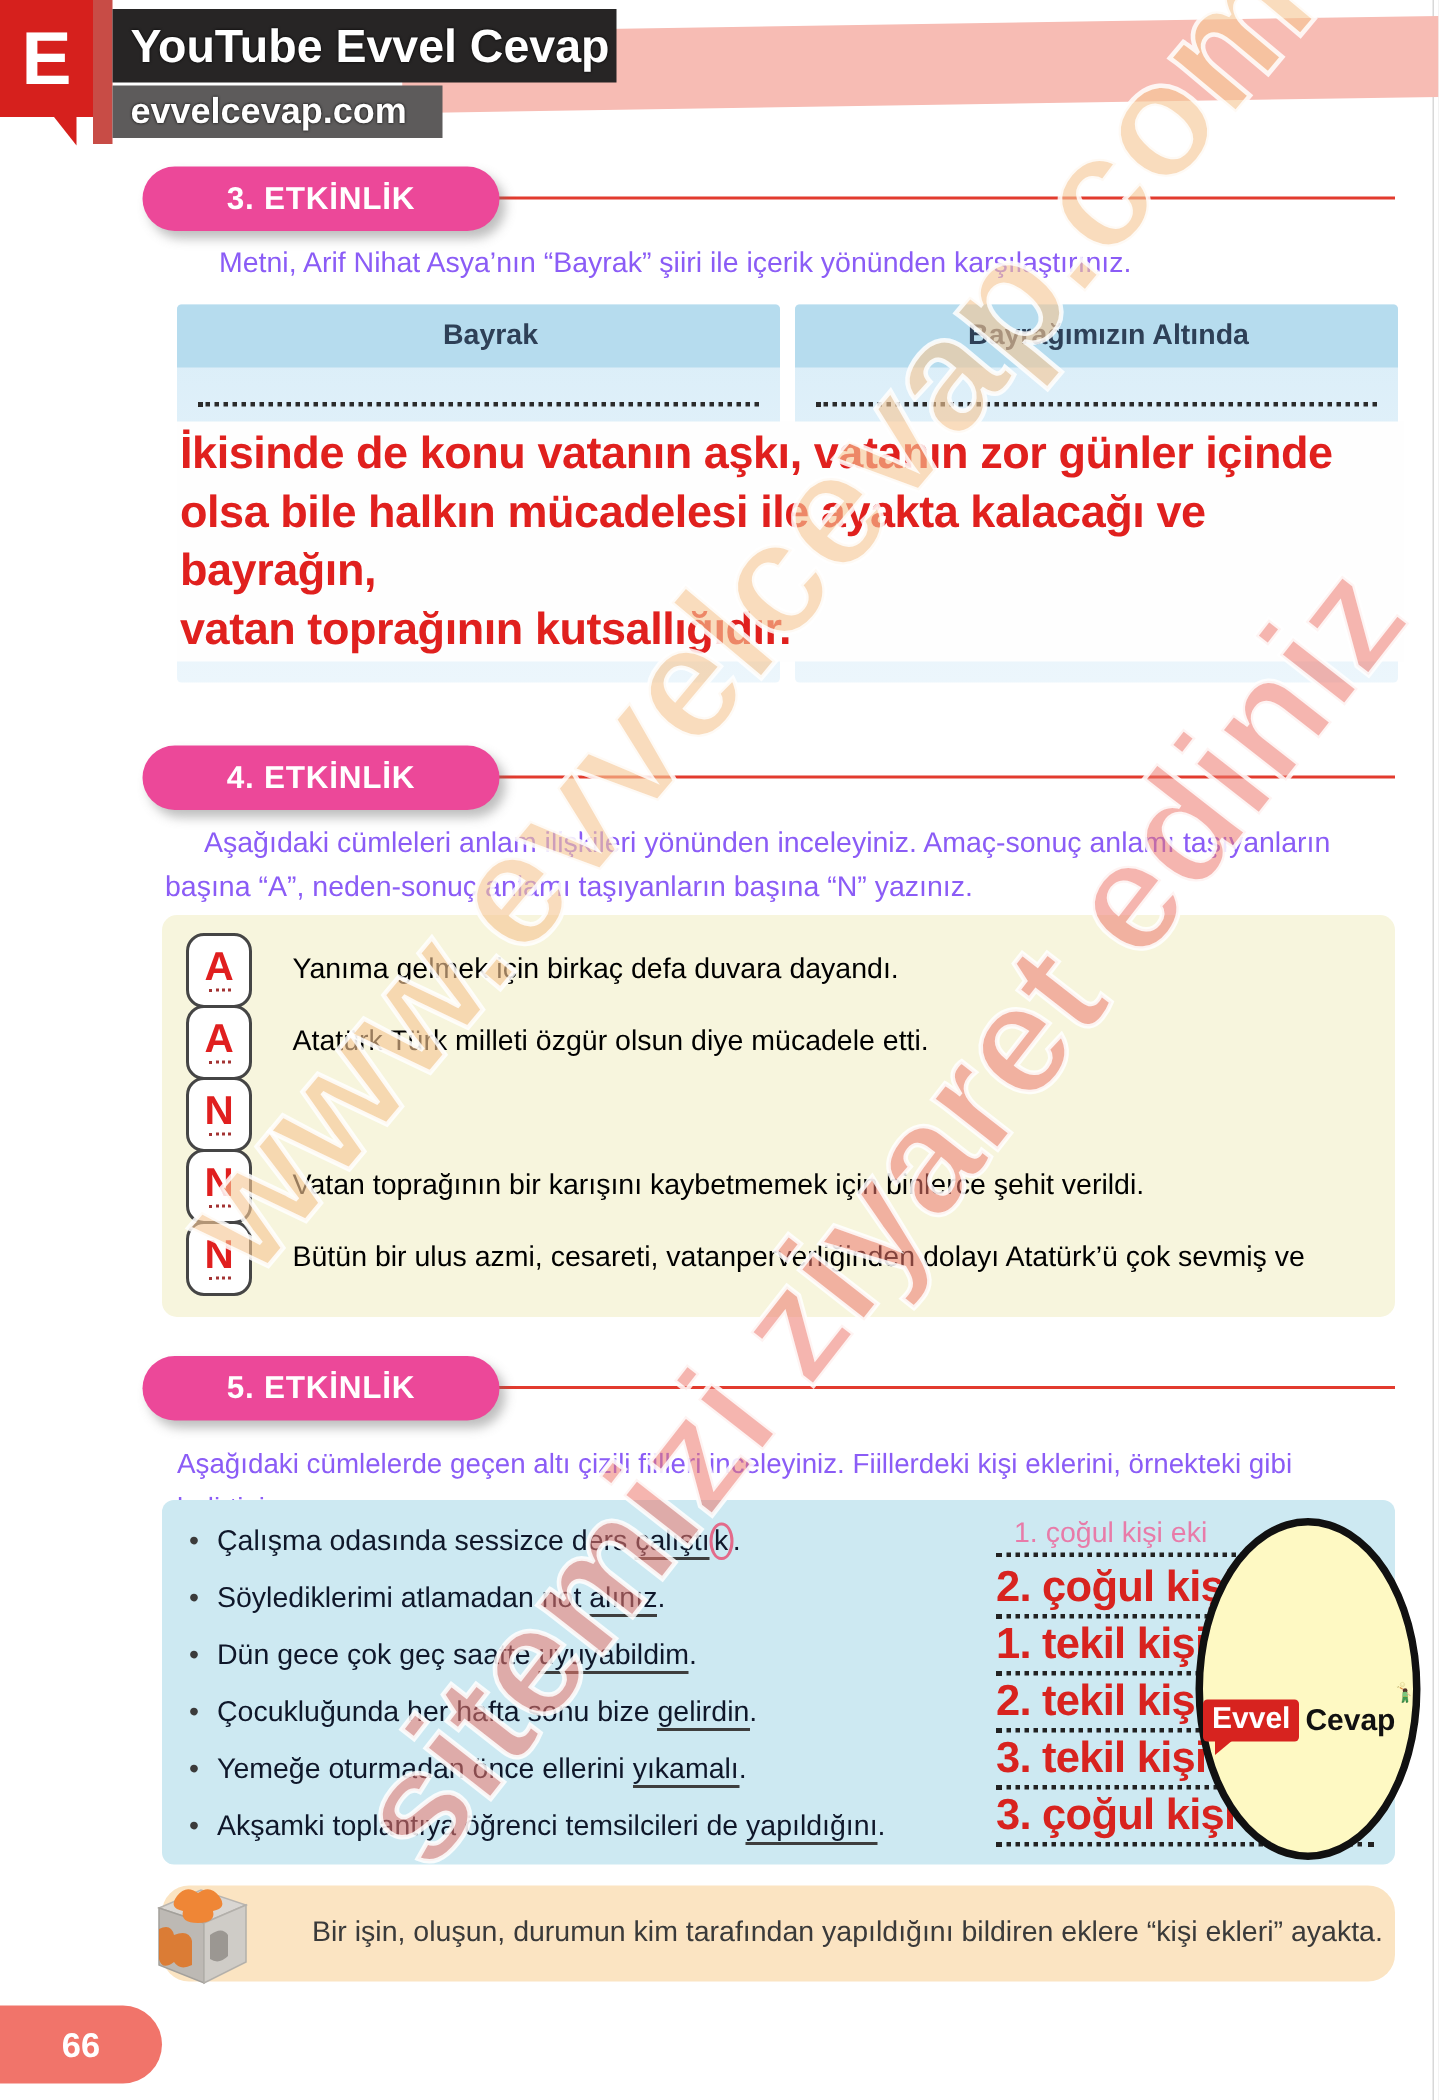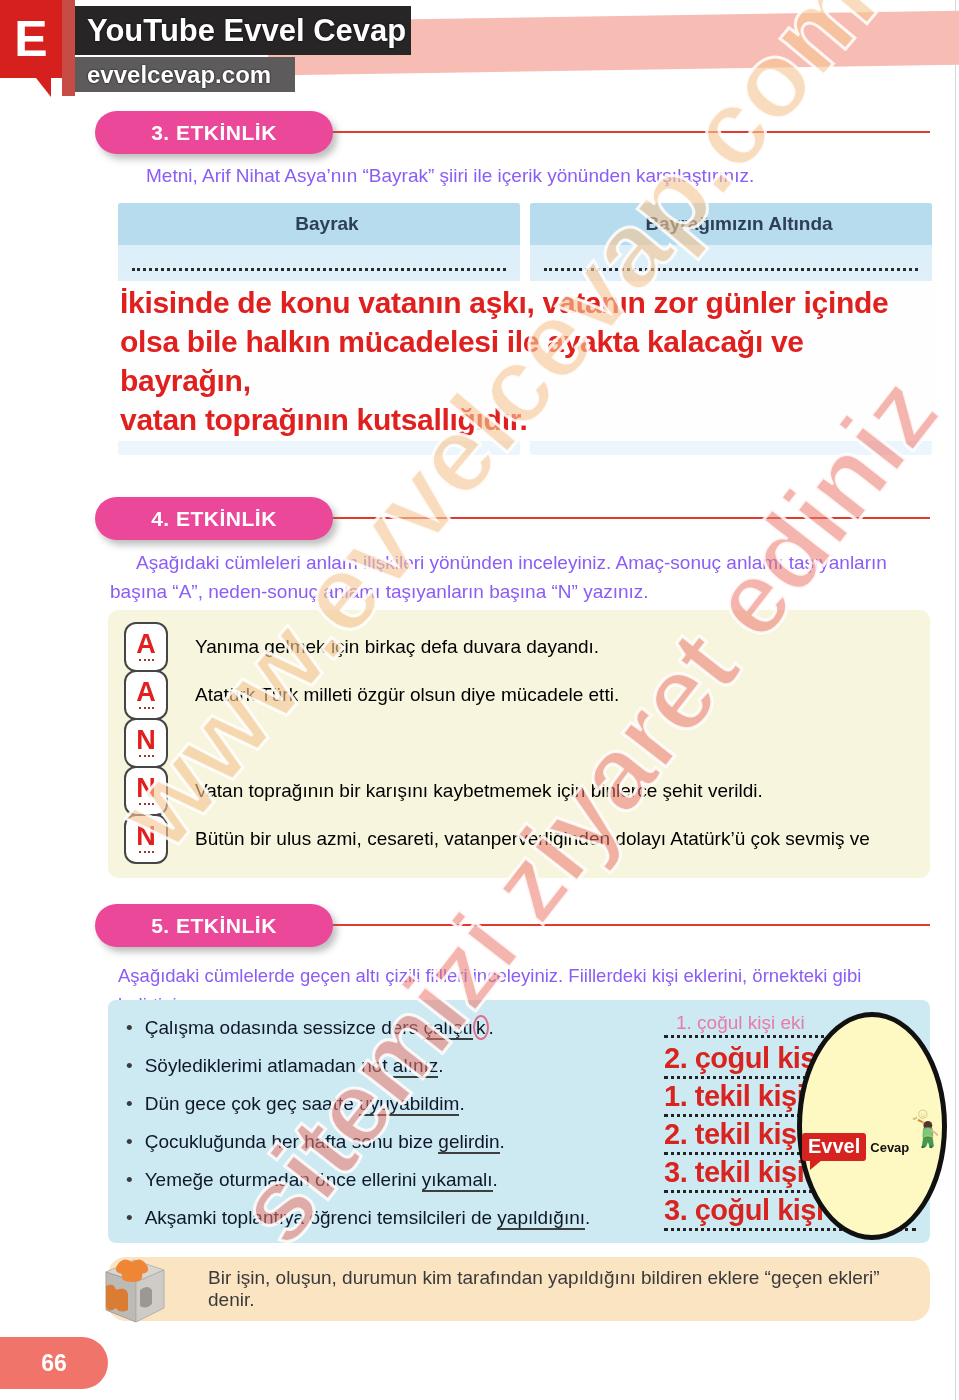"Cevap" .logo-w2 { font-size: 13px -> 20px }
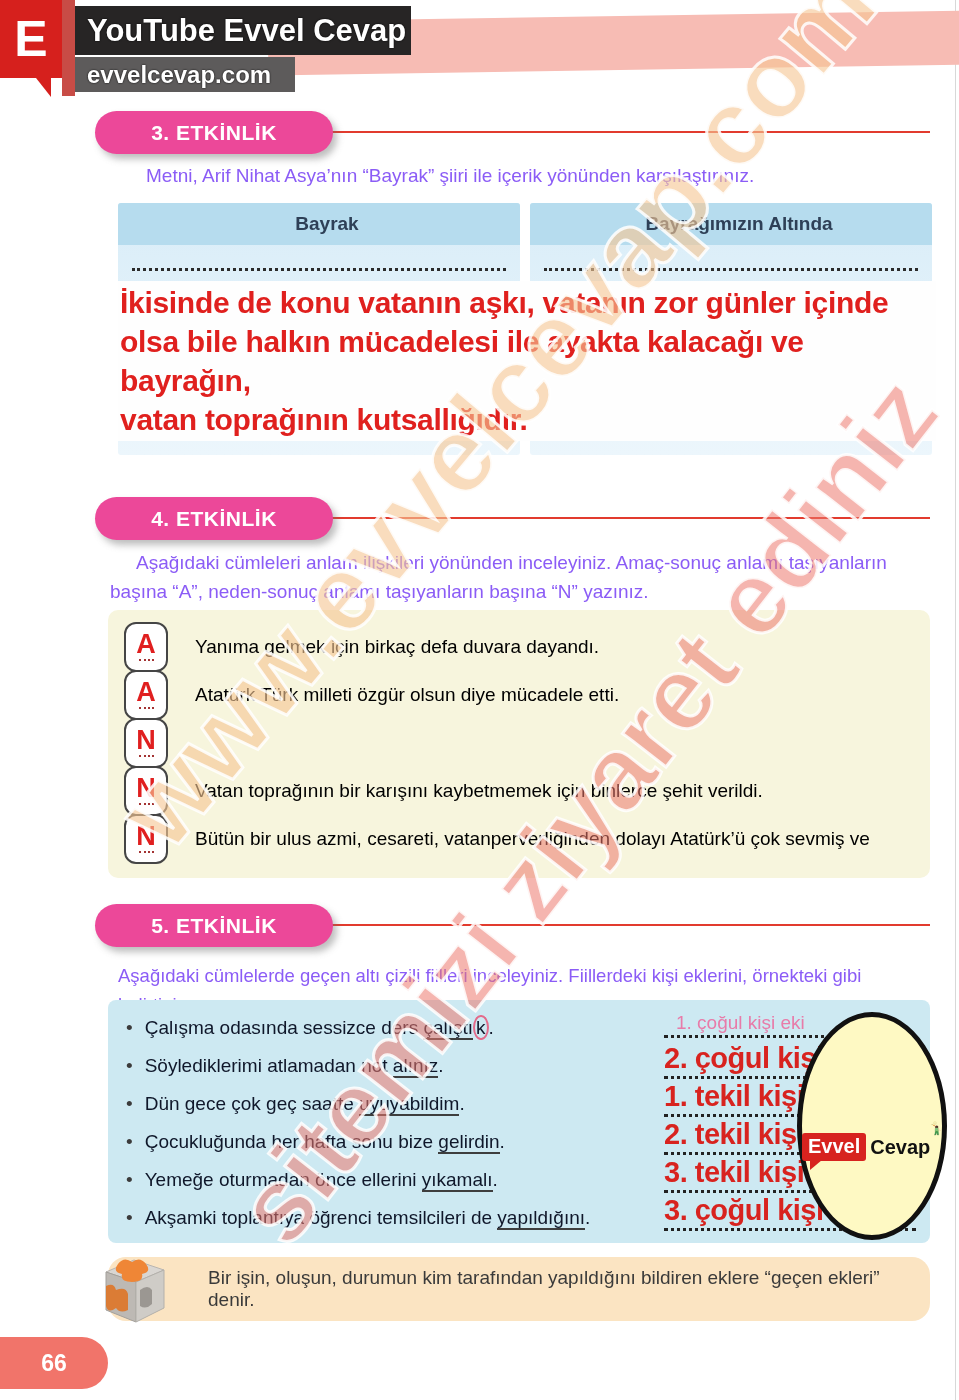"Bir işin, oluşun, durumun kim" div.note-text { text: geçen ekleri” denir -> kişi ekleri” ayakta }
